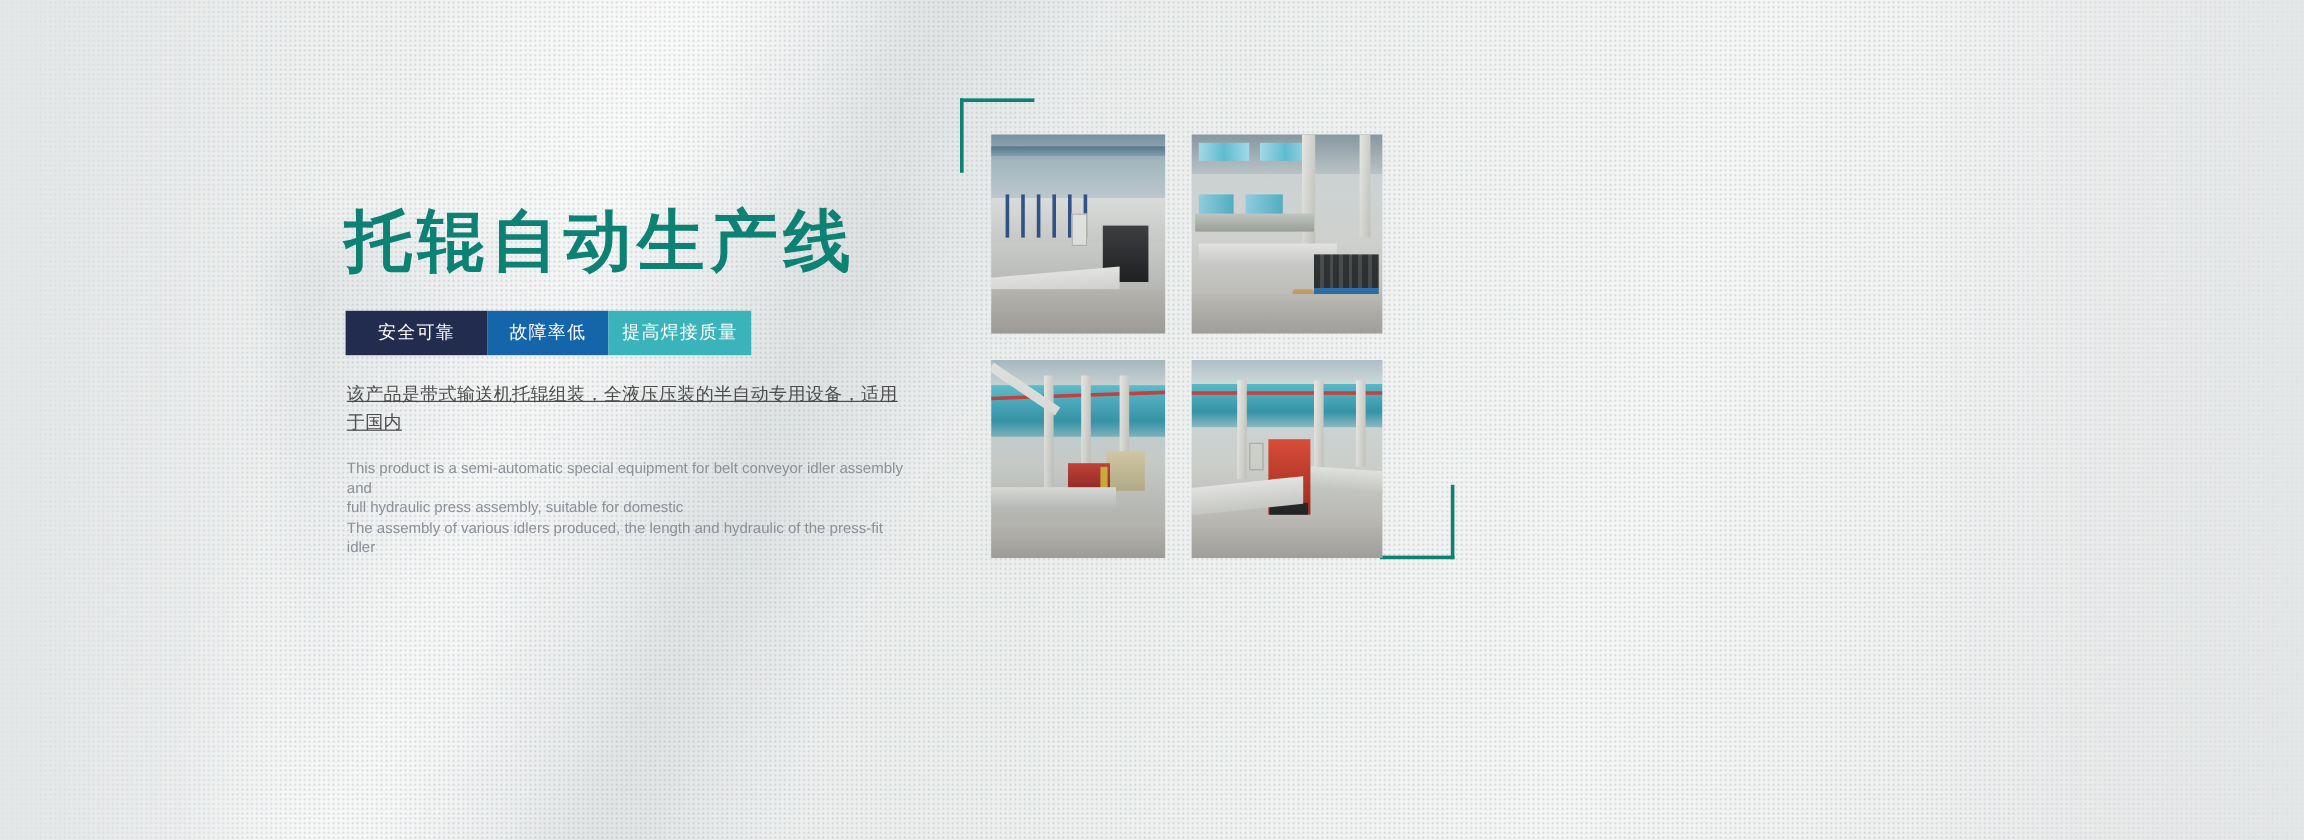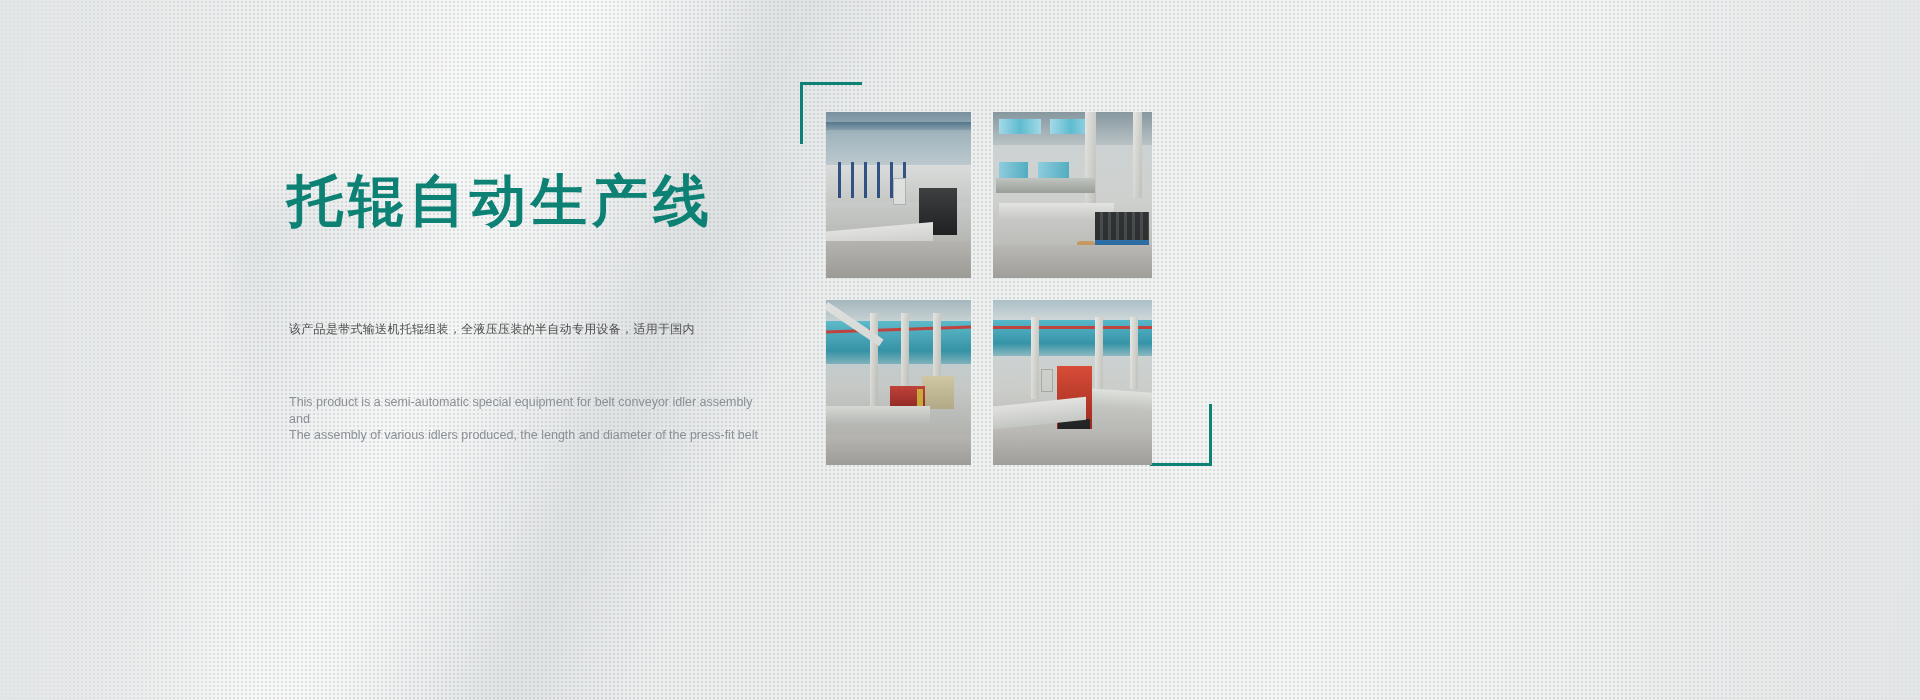"安全可靠" div { html: none -> <div> <span>安全可靠</span> <span>故障率低</span> <span>提高焊接质量</span> </div> }
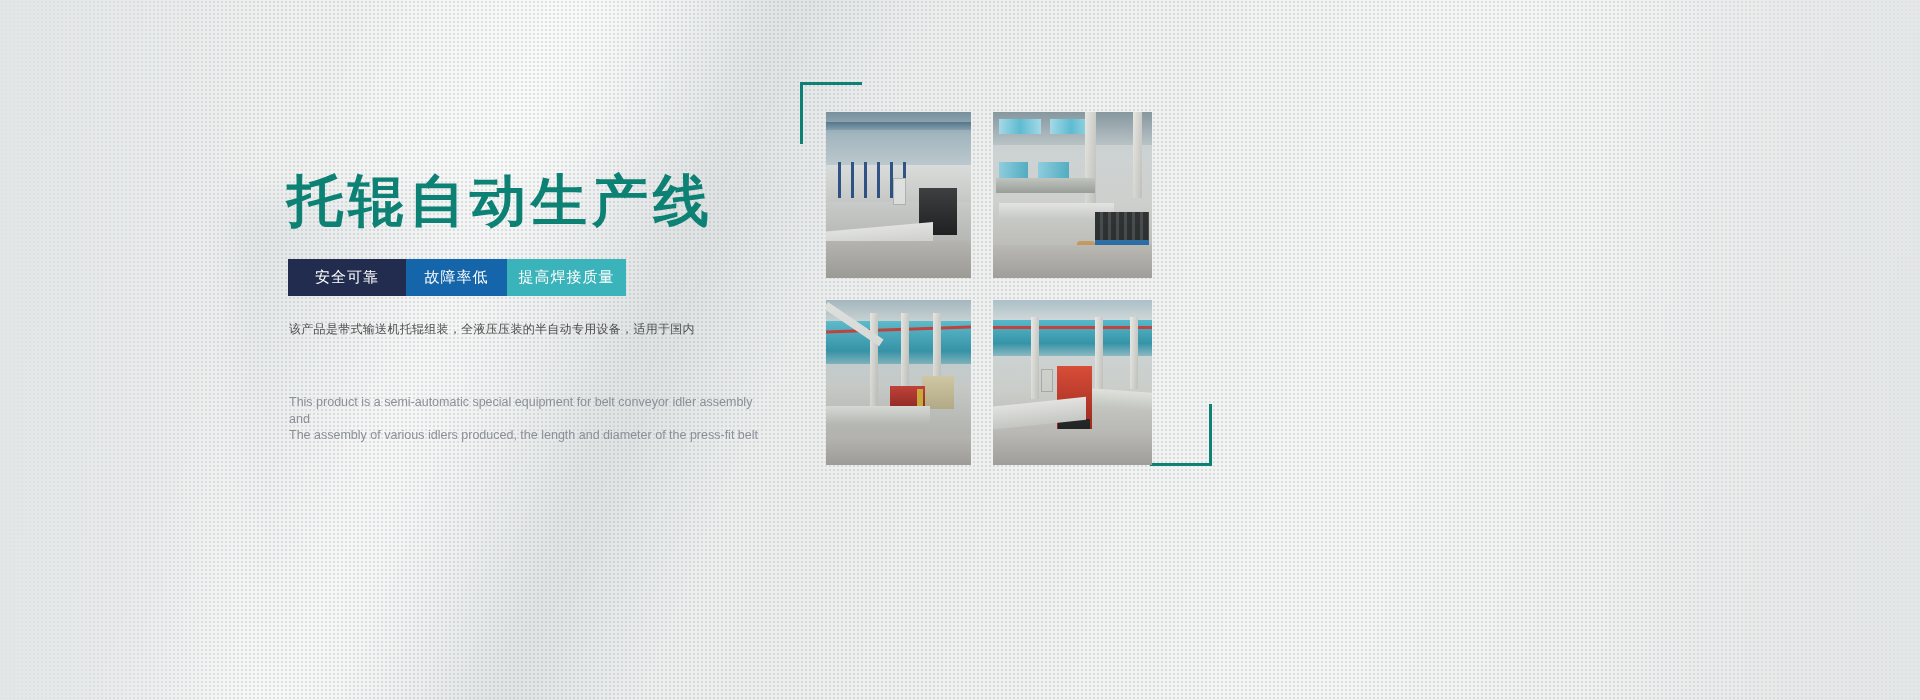"该产品是带式输送机托辊组装，全液压压装的半自动专用设备，适用于国内" #desc-cn { font-size: 12px -> 15px; text-decoration: none -> underline }
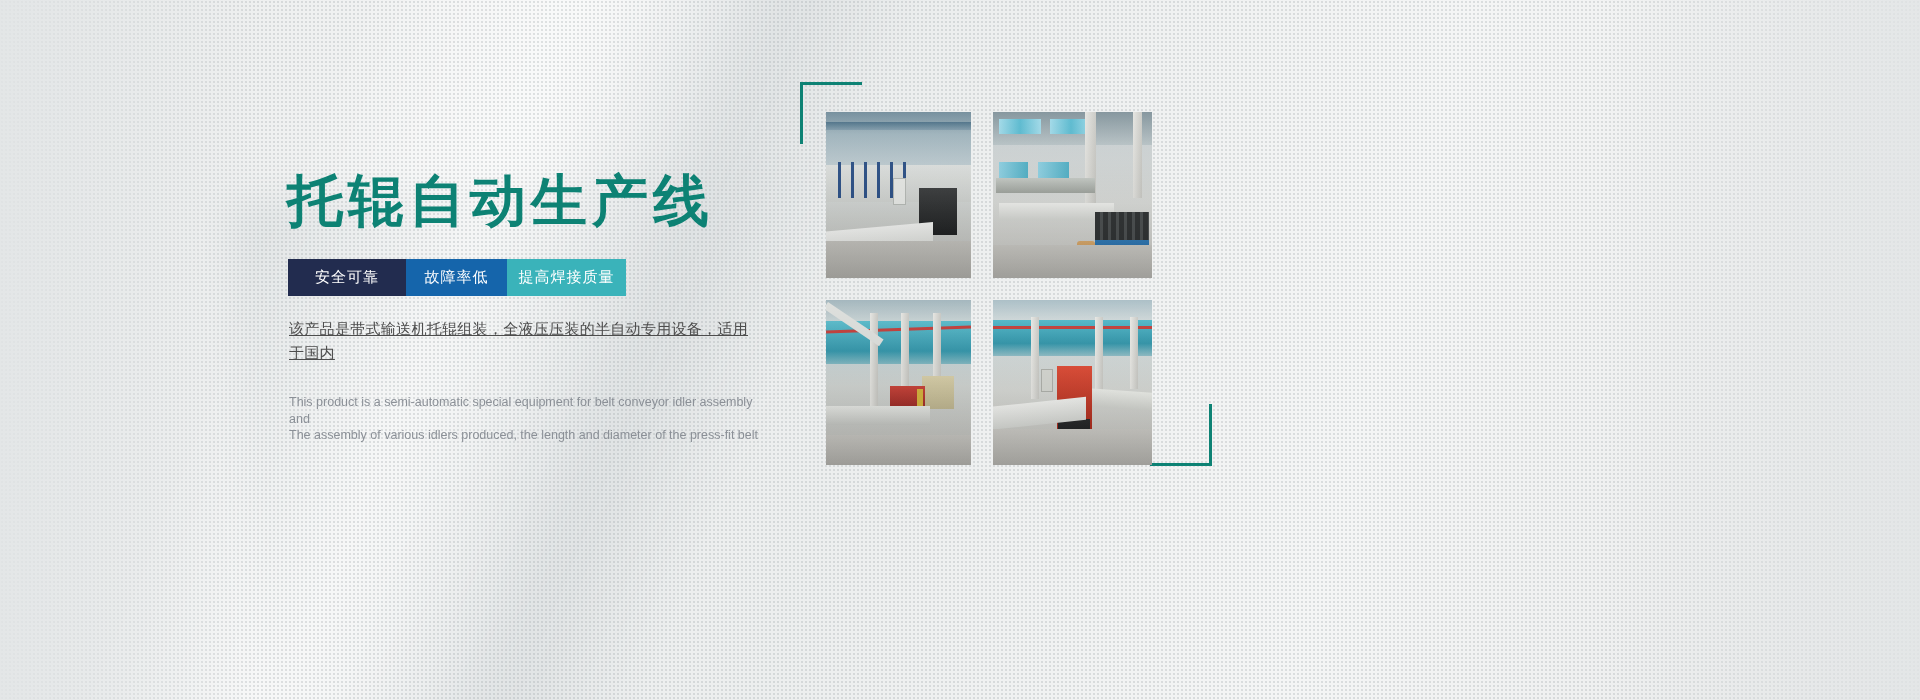"This product is a semi-automatic" #desc-en { top: 362px -> 350px }
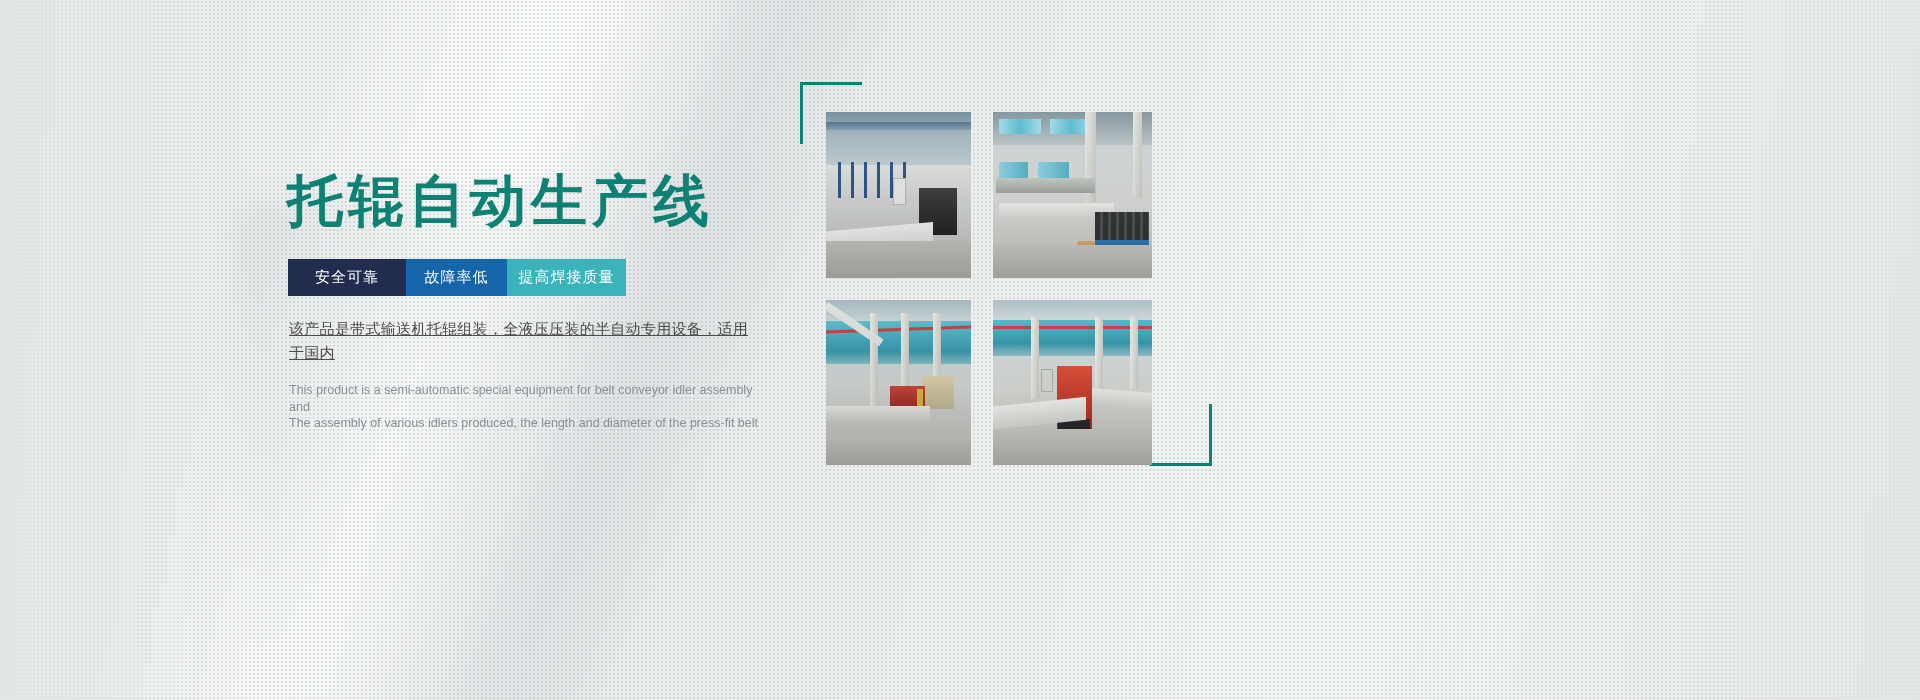"full hydraulic press assembly, suitable" p { html: none -> <p>full hydraulic press assembly, suitable for domestic</p> }
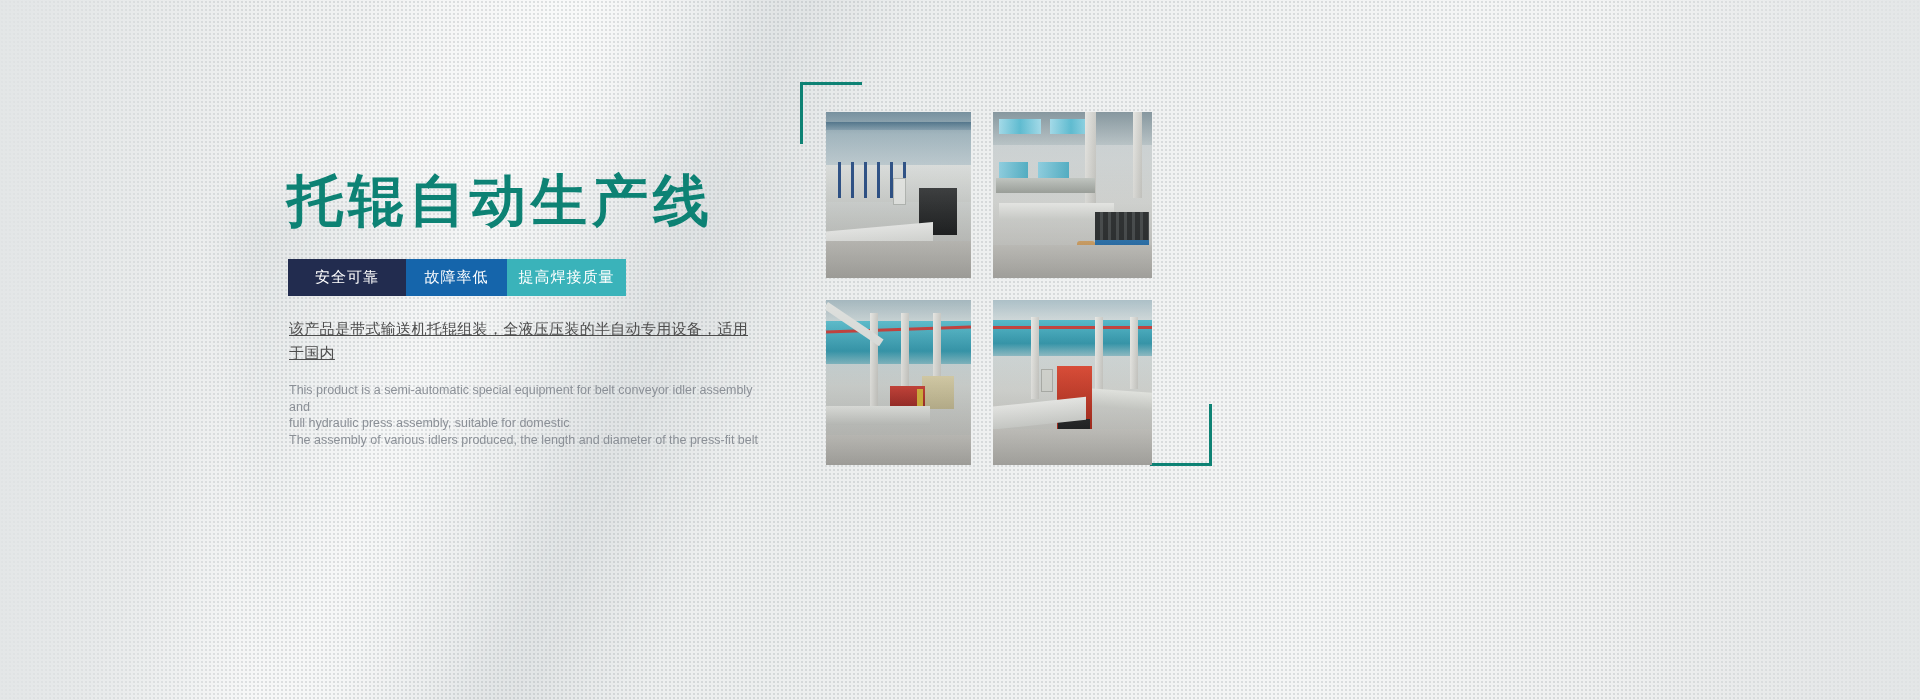"The assembly of various idlers" p { text: diameter of the press-fit belt -> hydraulic of the press-fit idler }
